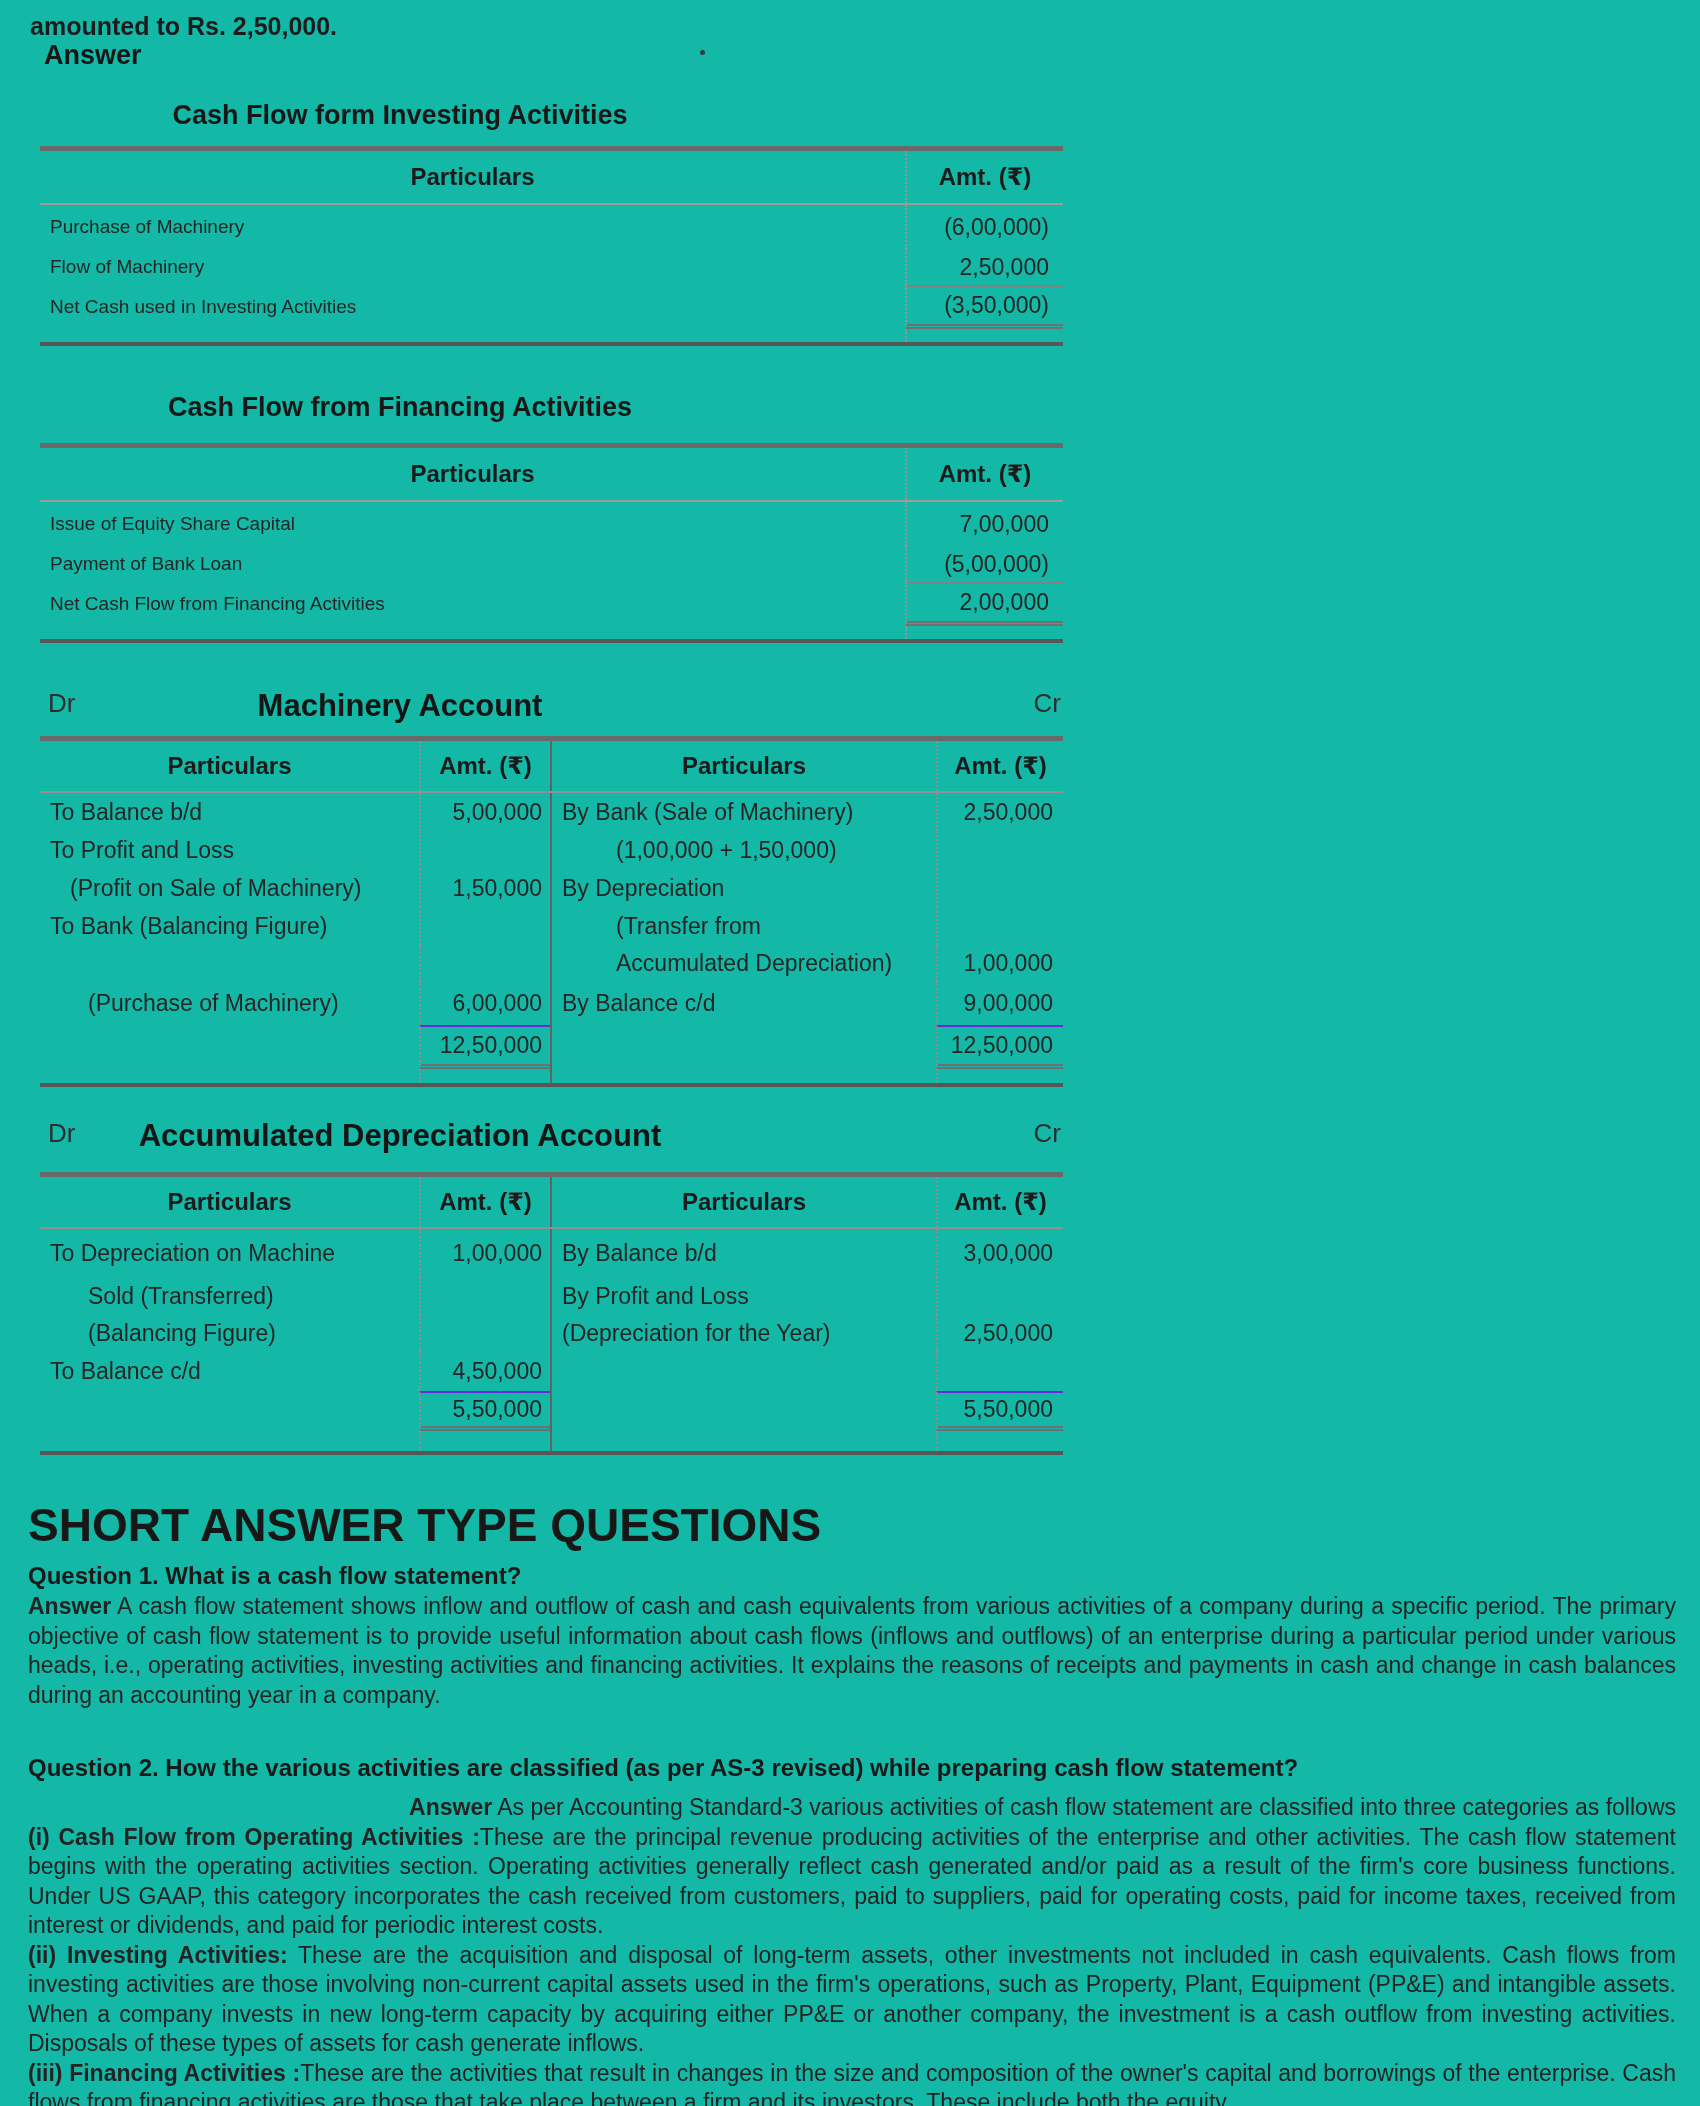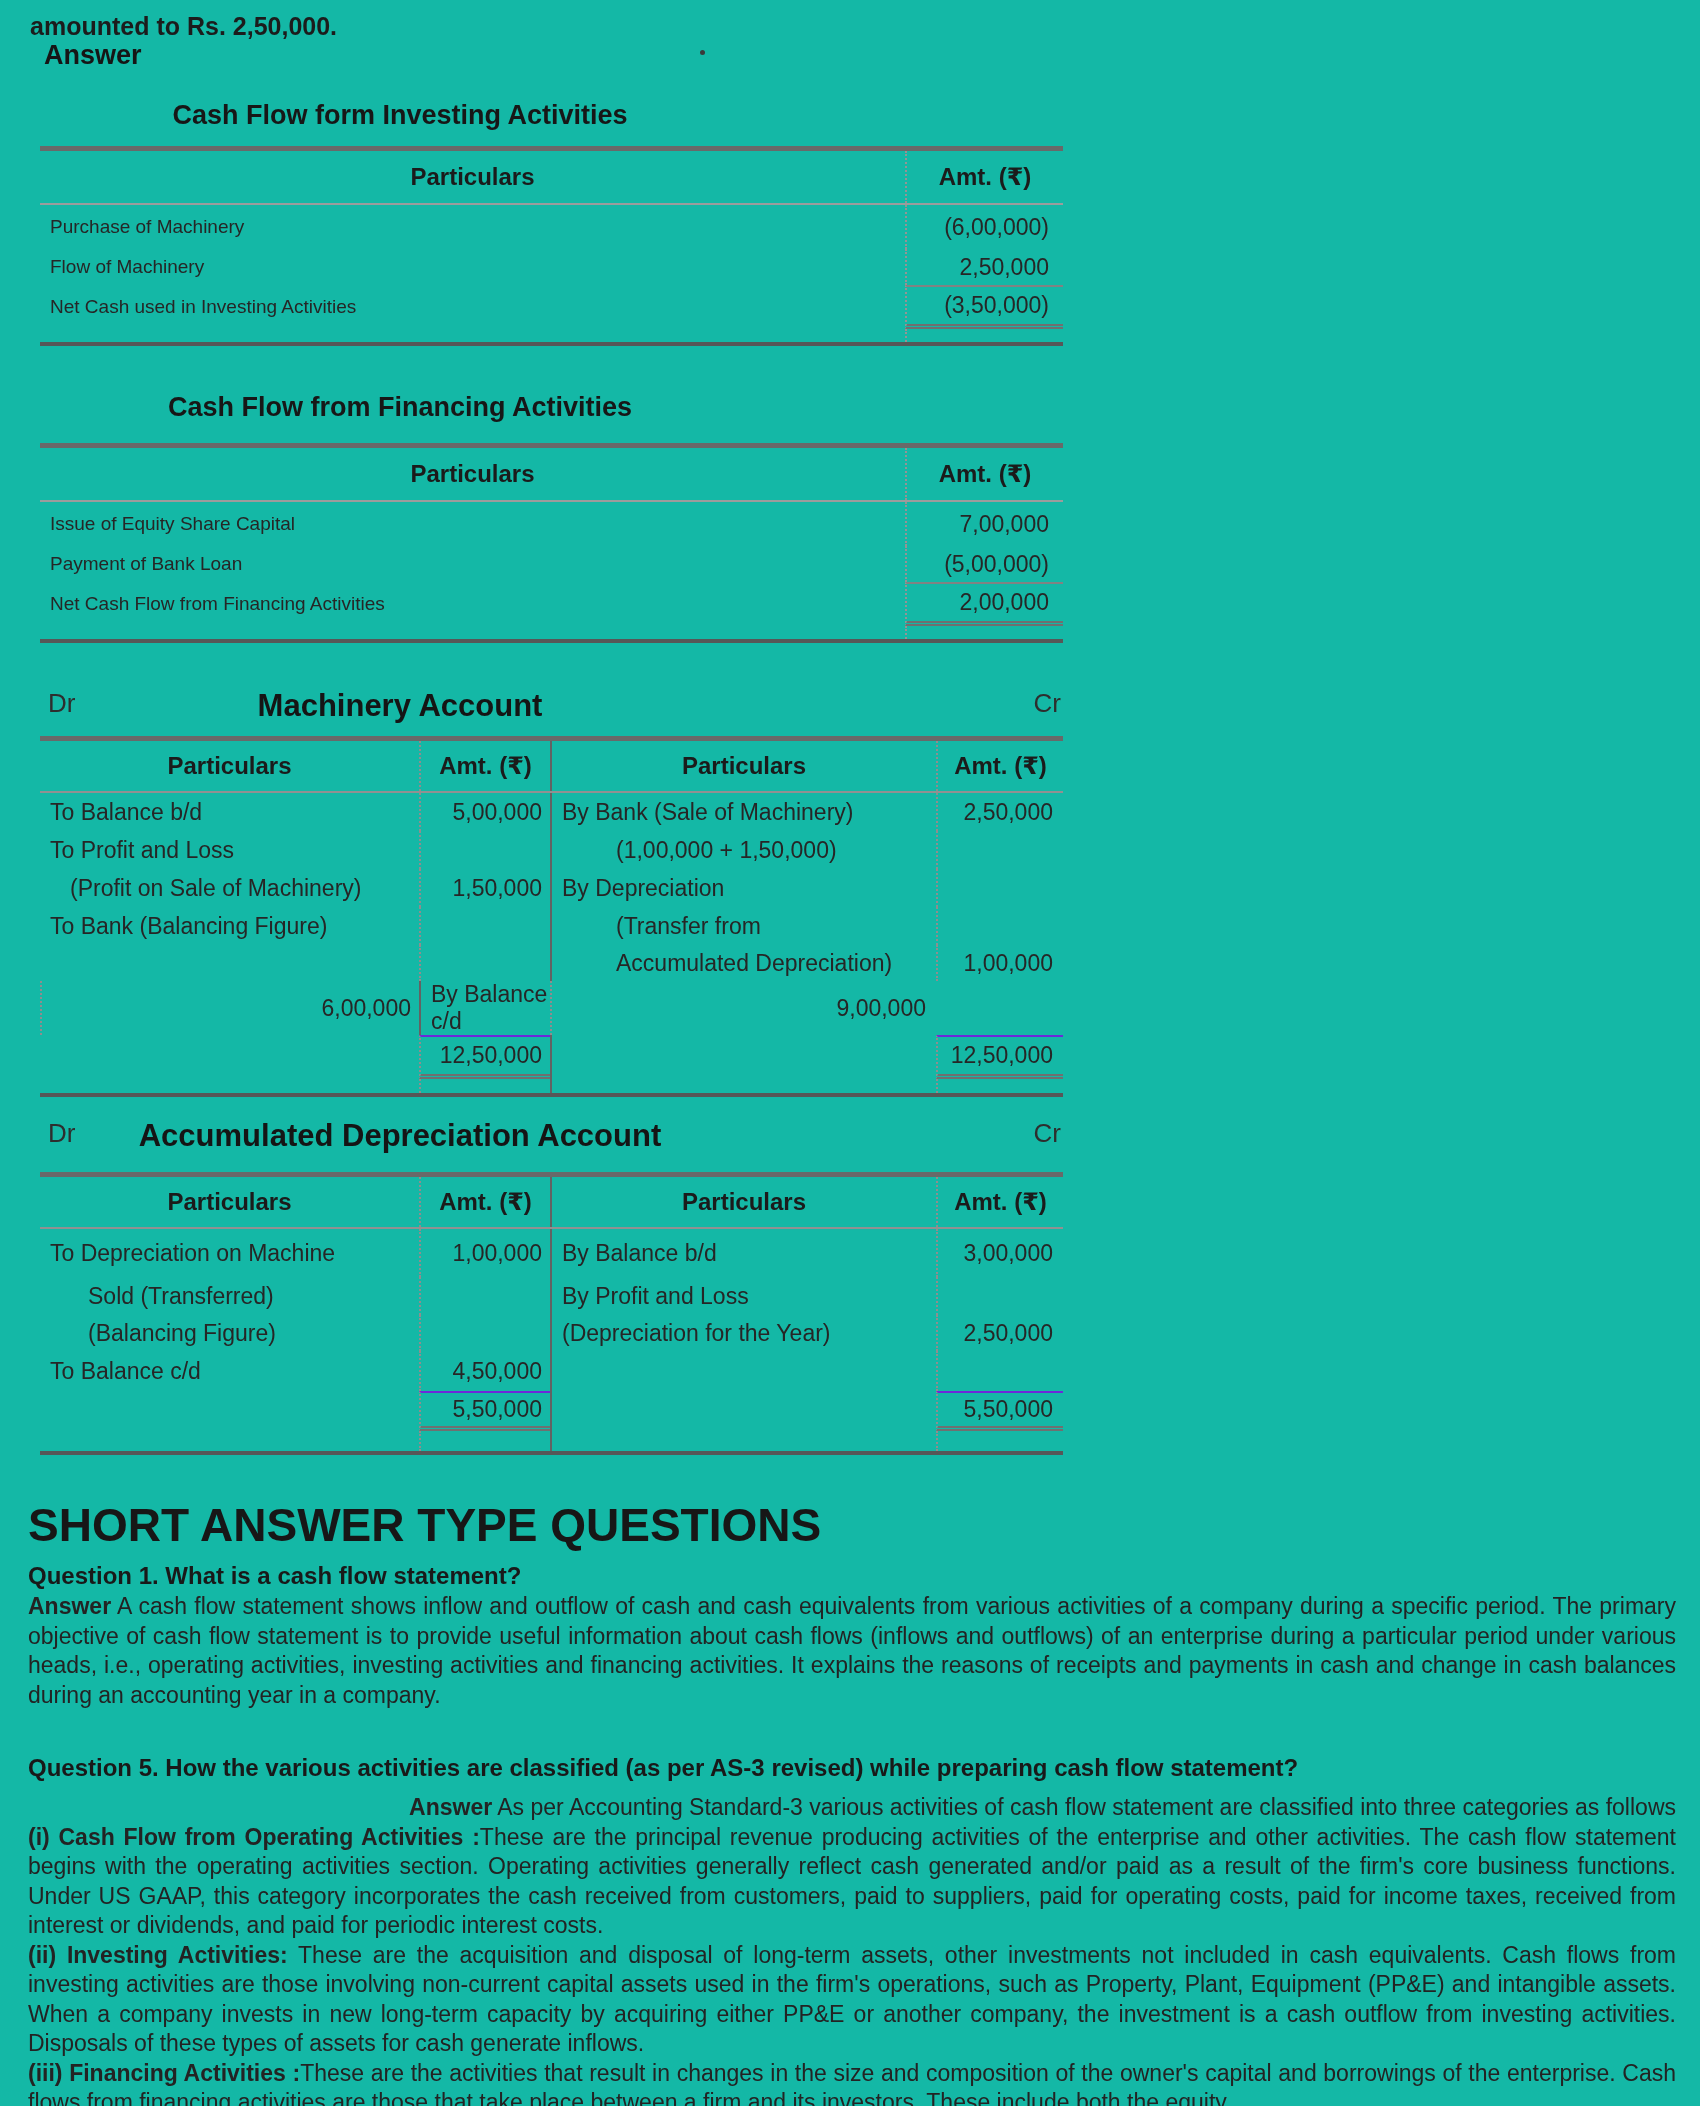"(Purchase of Machinery)" div.c1 { html: none -> <div>(Purchase of Machinery)</div> }
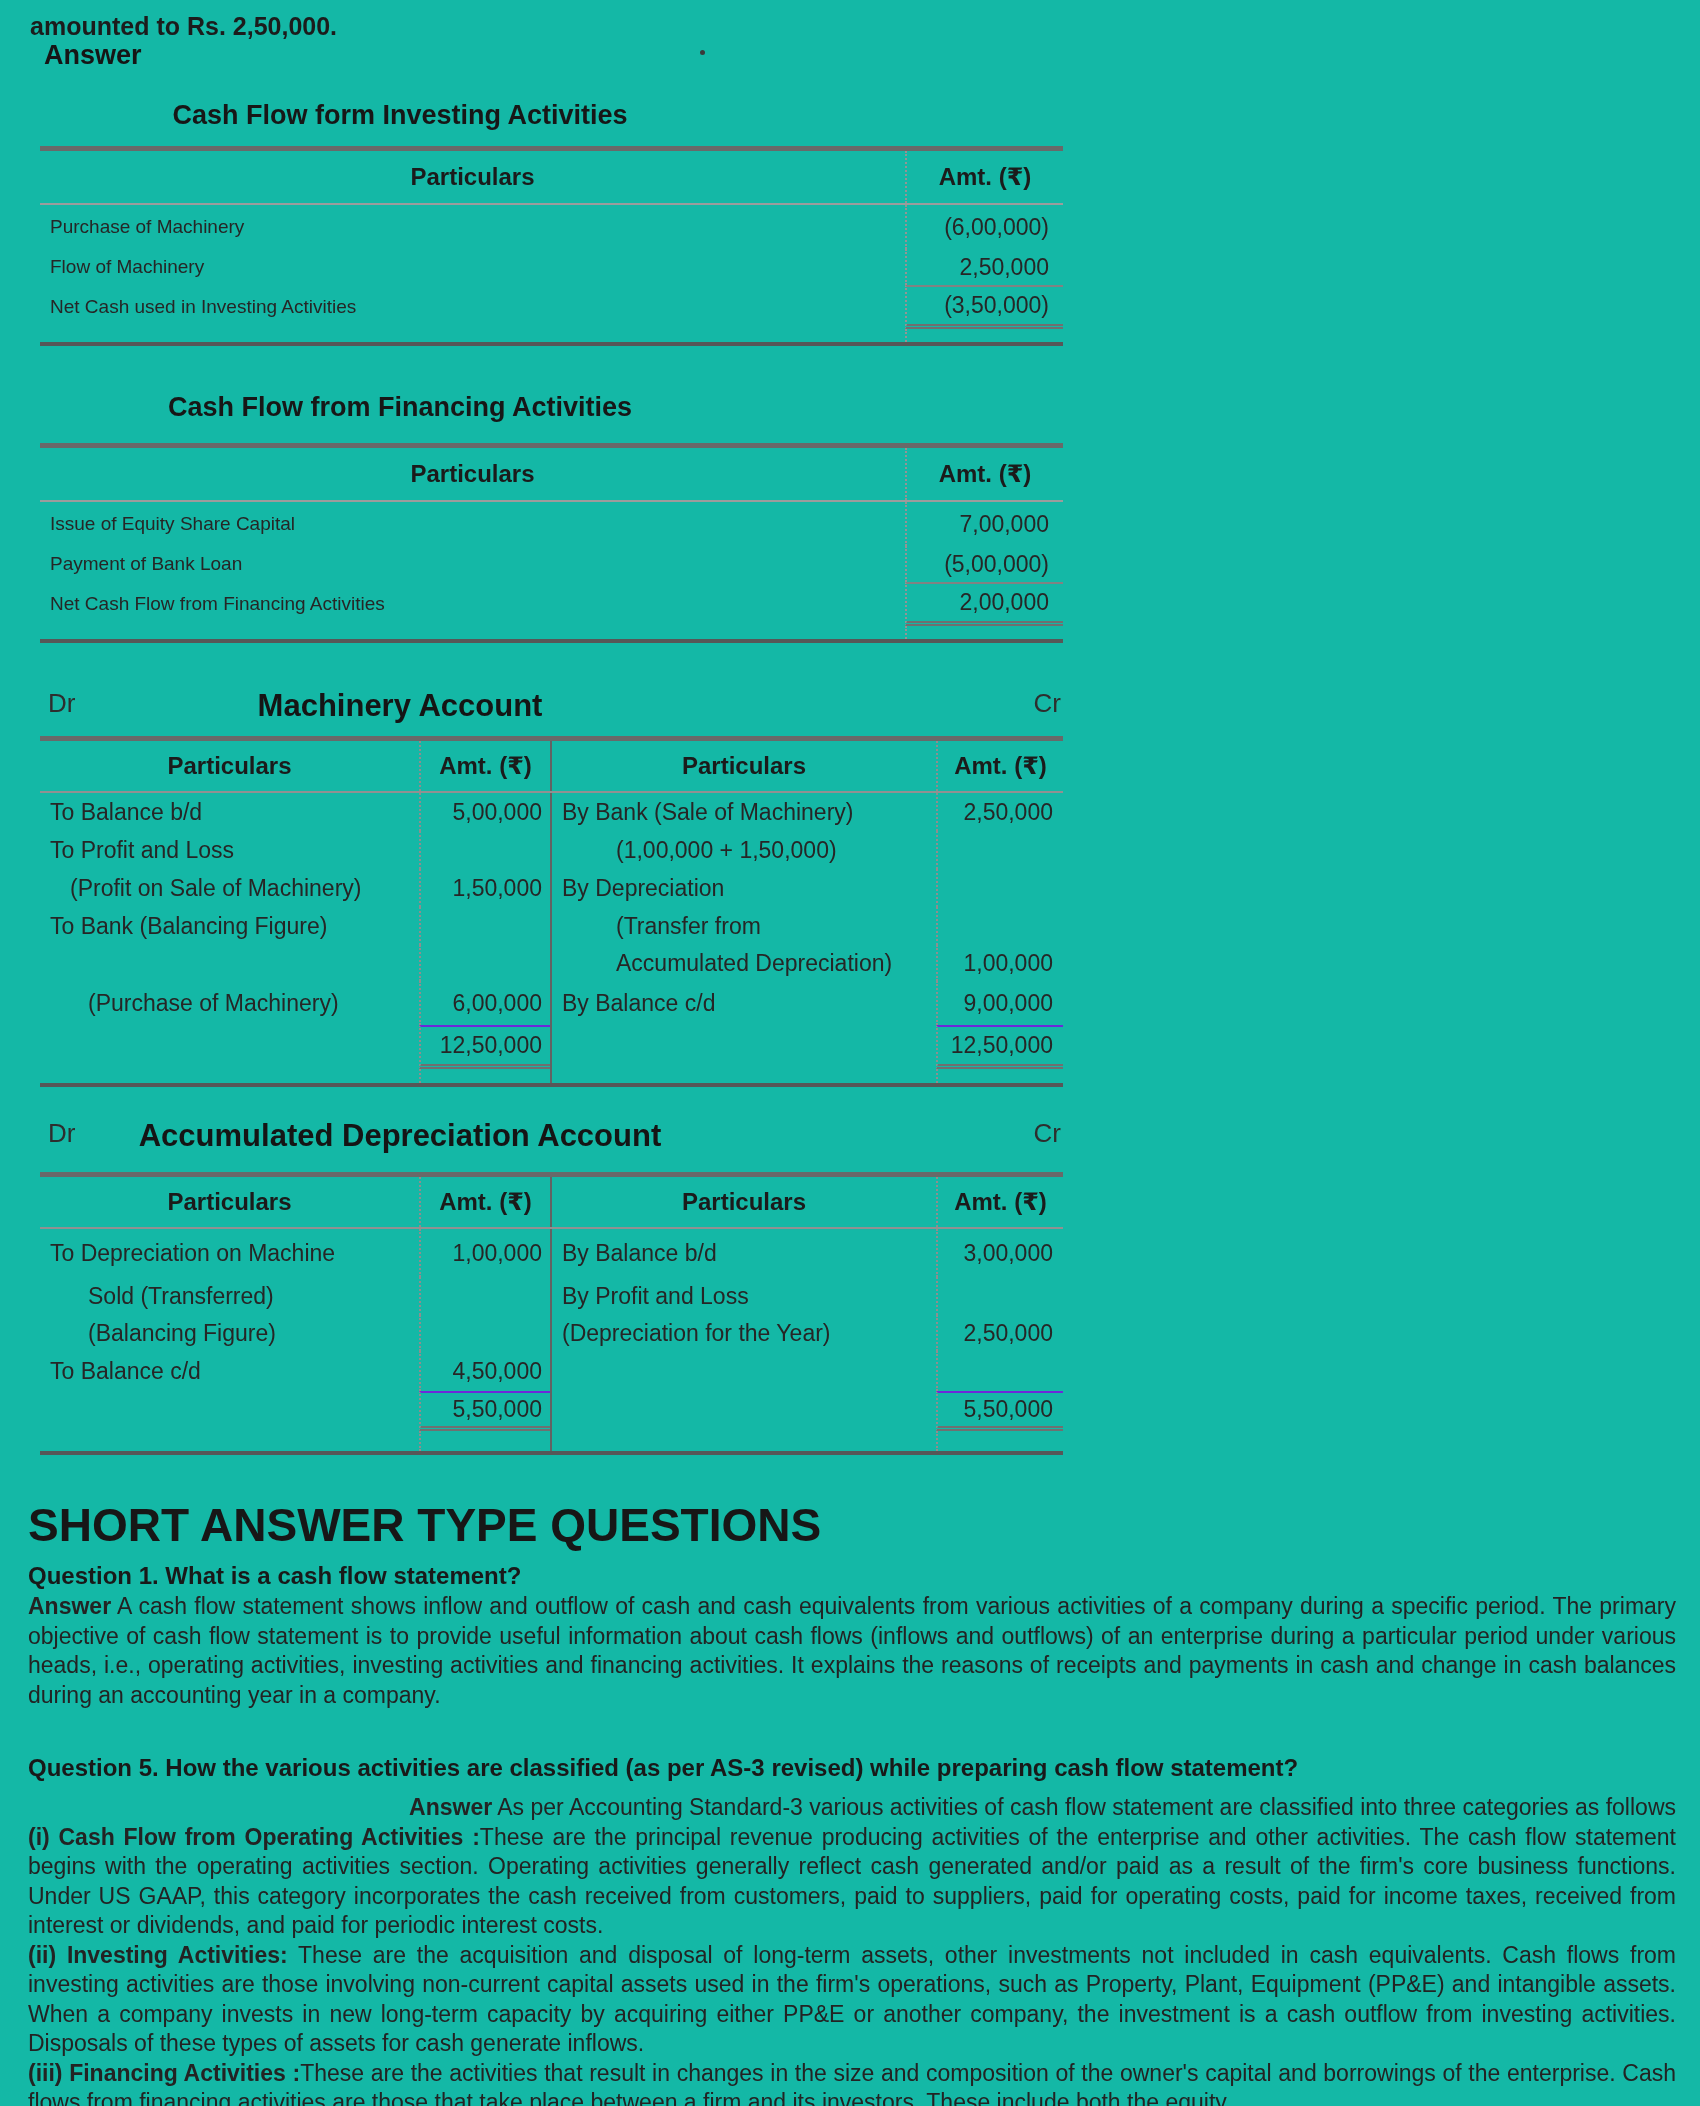"Question 5. How the various" div.q { text: 5 -> 2 }
